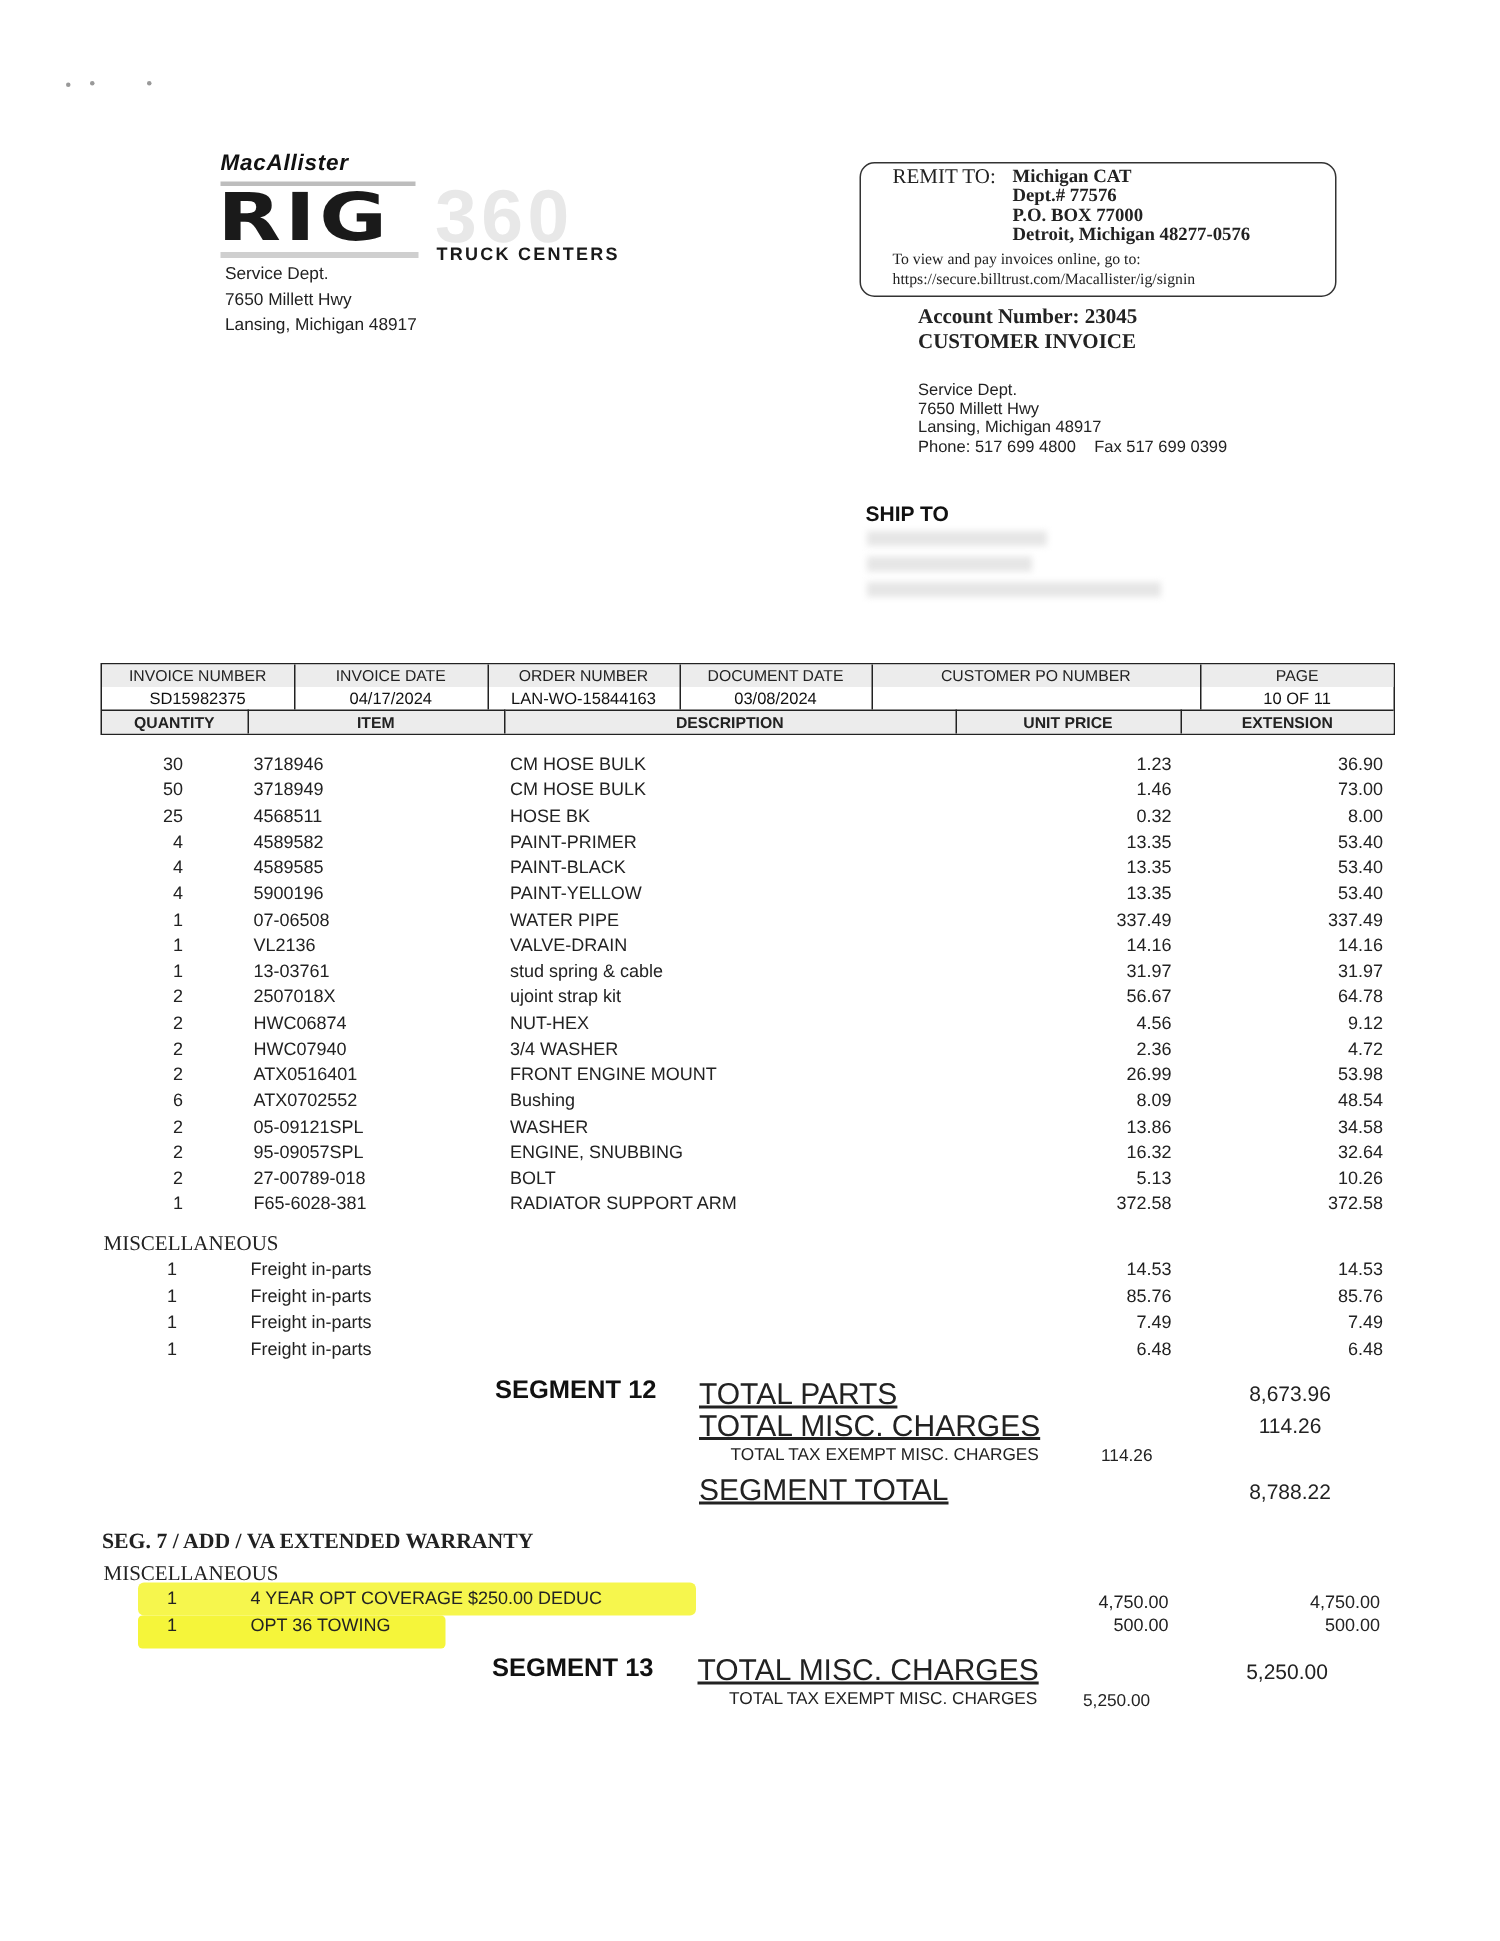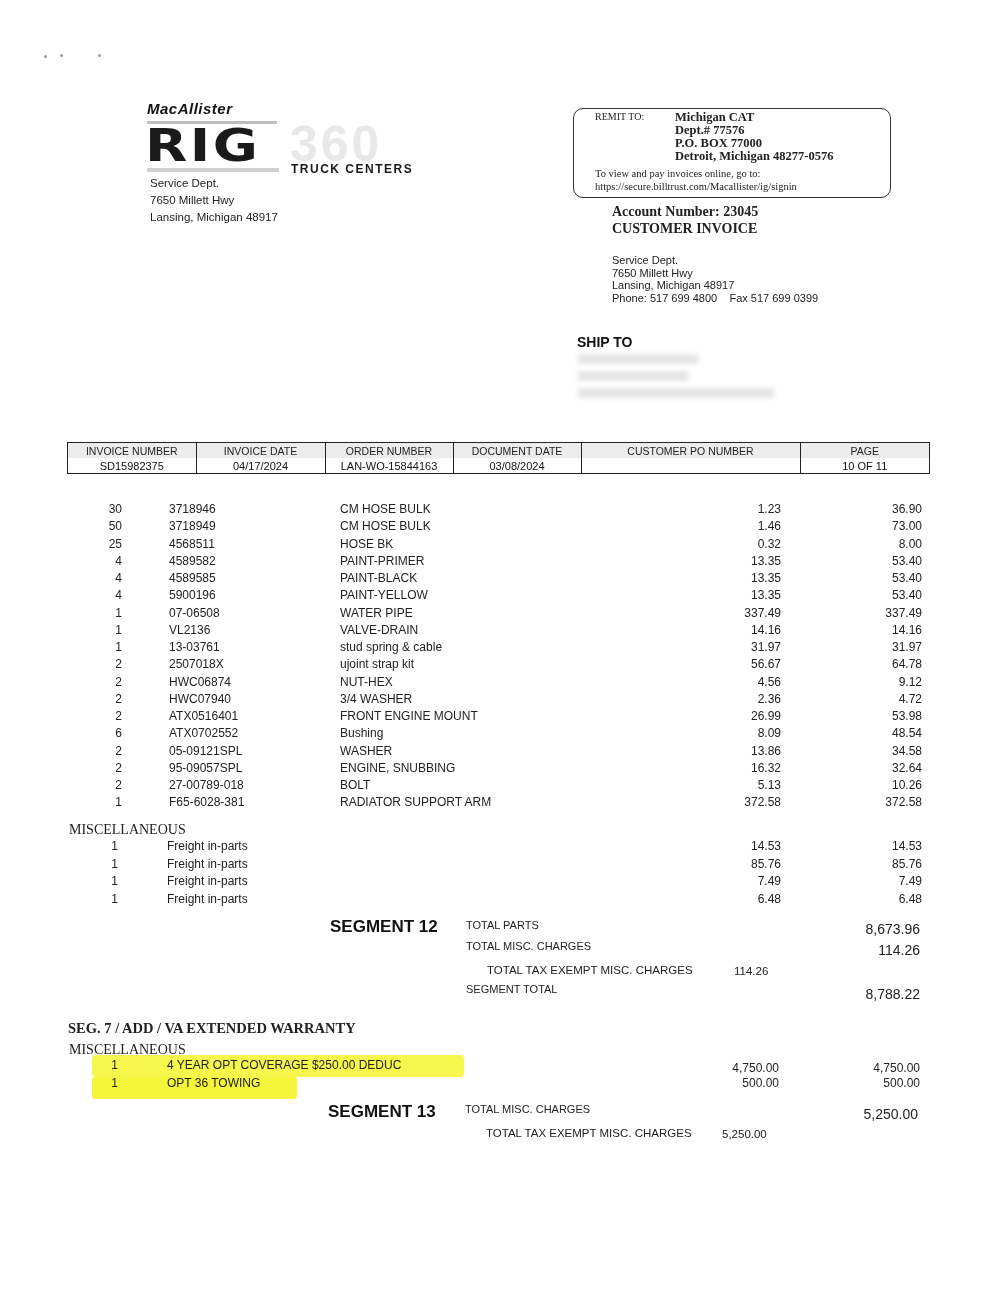"REMIT TO:" .remit-label { font-size: 10px -> 14px }
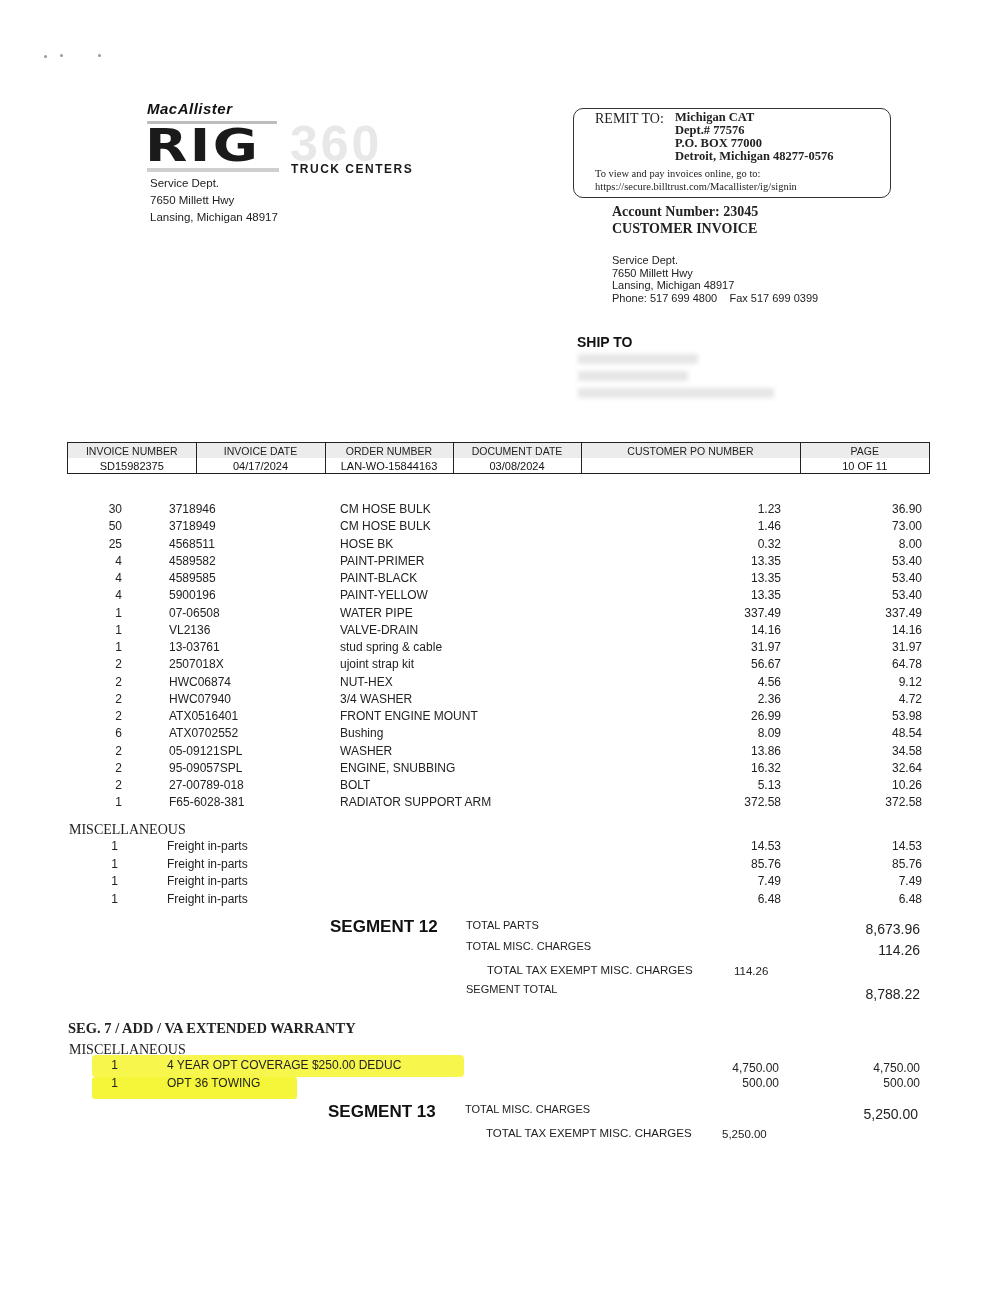"QUANTITY" table { html: none -> <table> <colgroup> <col> <col> <col> <col> <col> </colgroup> <tbody> <tr> <td>QUANTITY</td> <td>ITEM</td> <td>DESCRIPTION</td> <td>UNIT PRICE</td> <td>EXTENSION</td> </tr> </tbody> </table> }
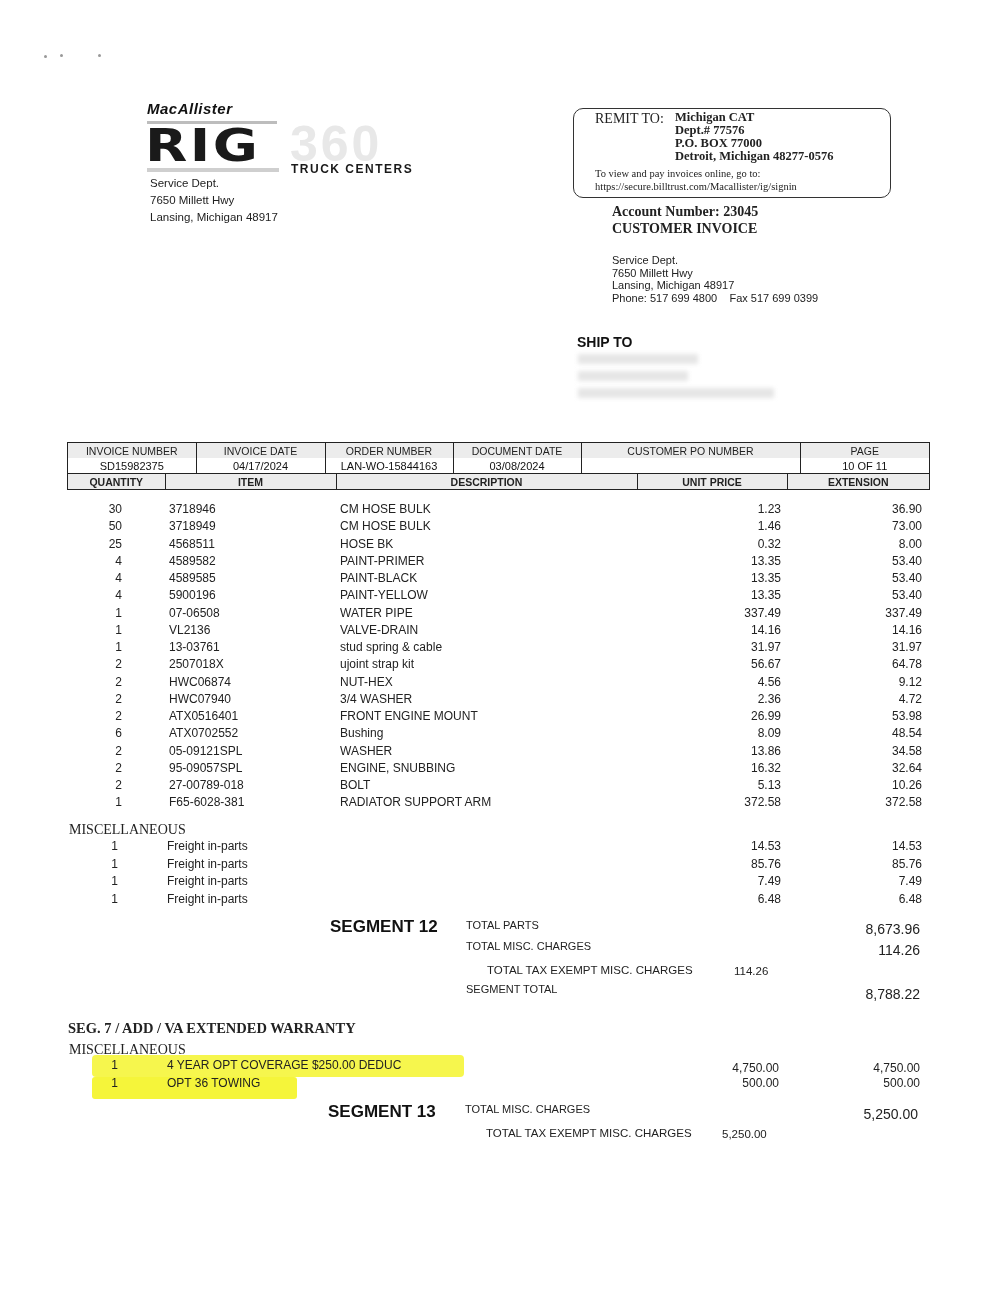"TOTAL PARTS" .tot-label { font-size: 11px -> 20px; text-decoration: none -> underline }
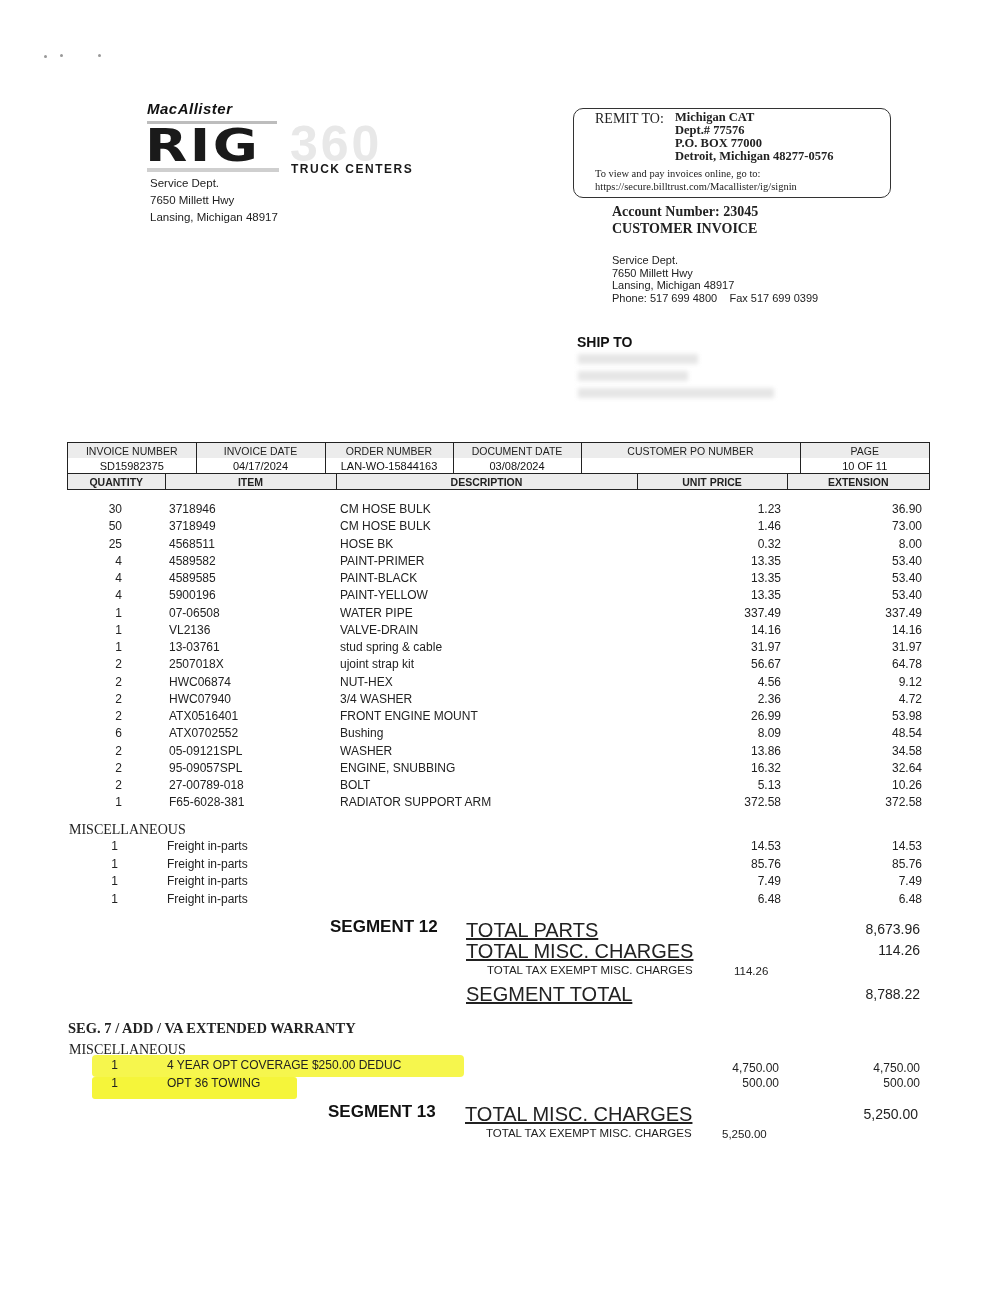"8,673.96" .tot-val { text-align: right -> center }
